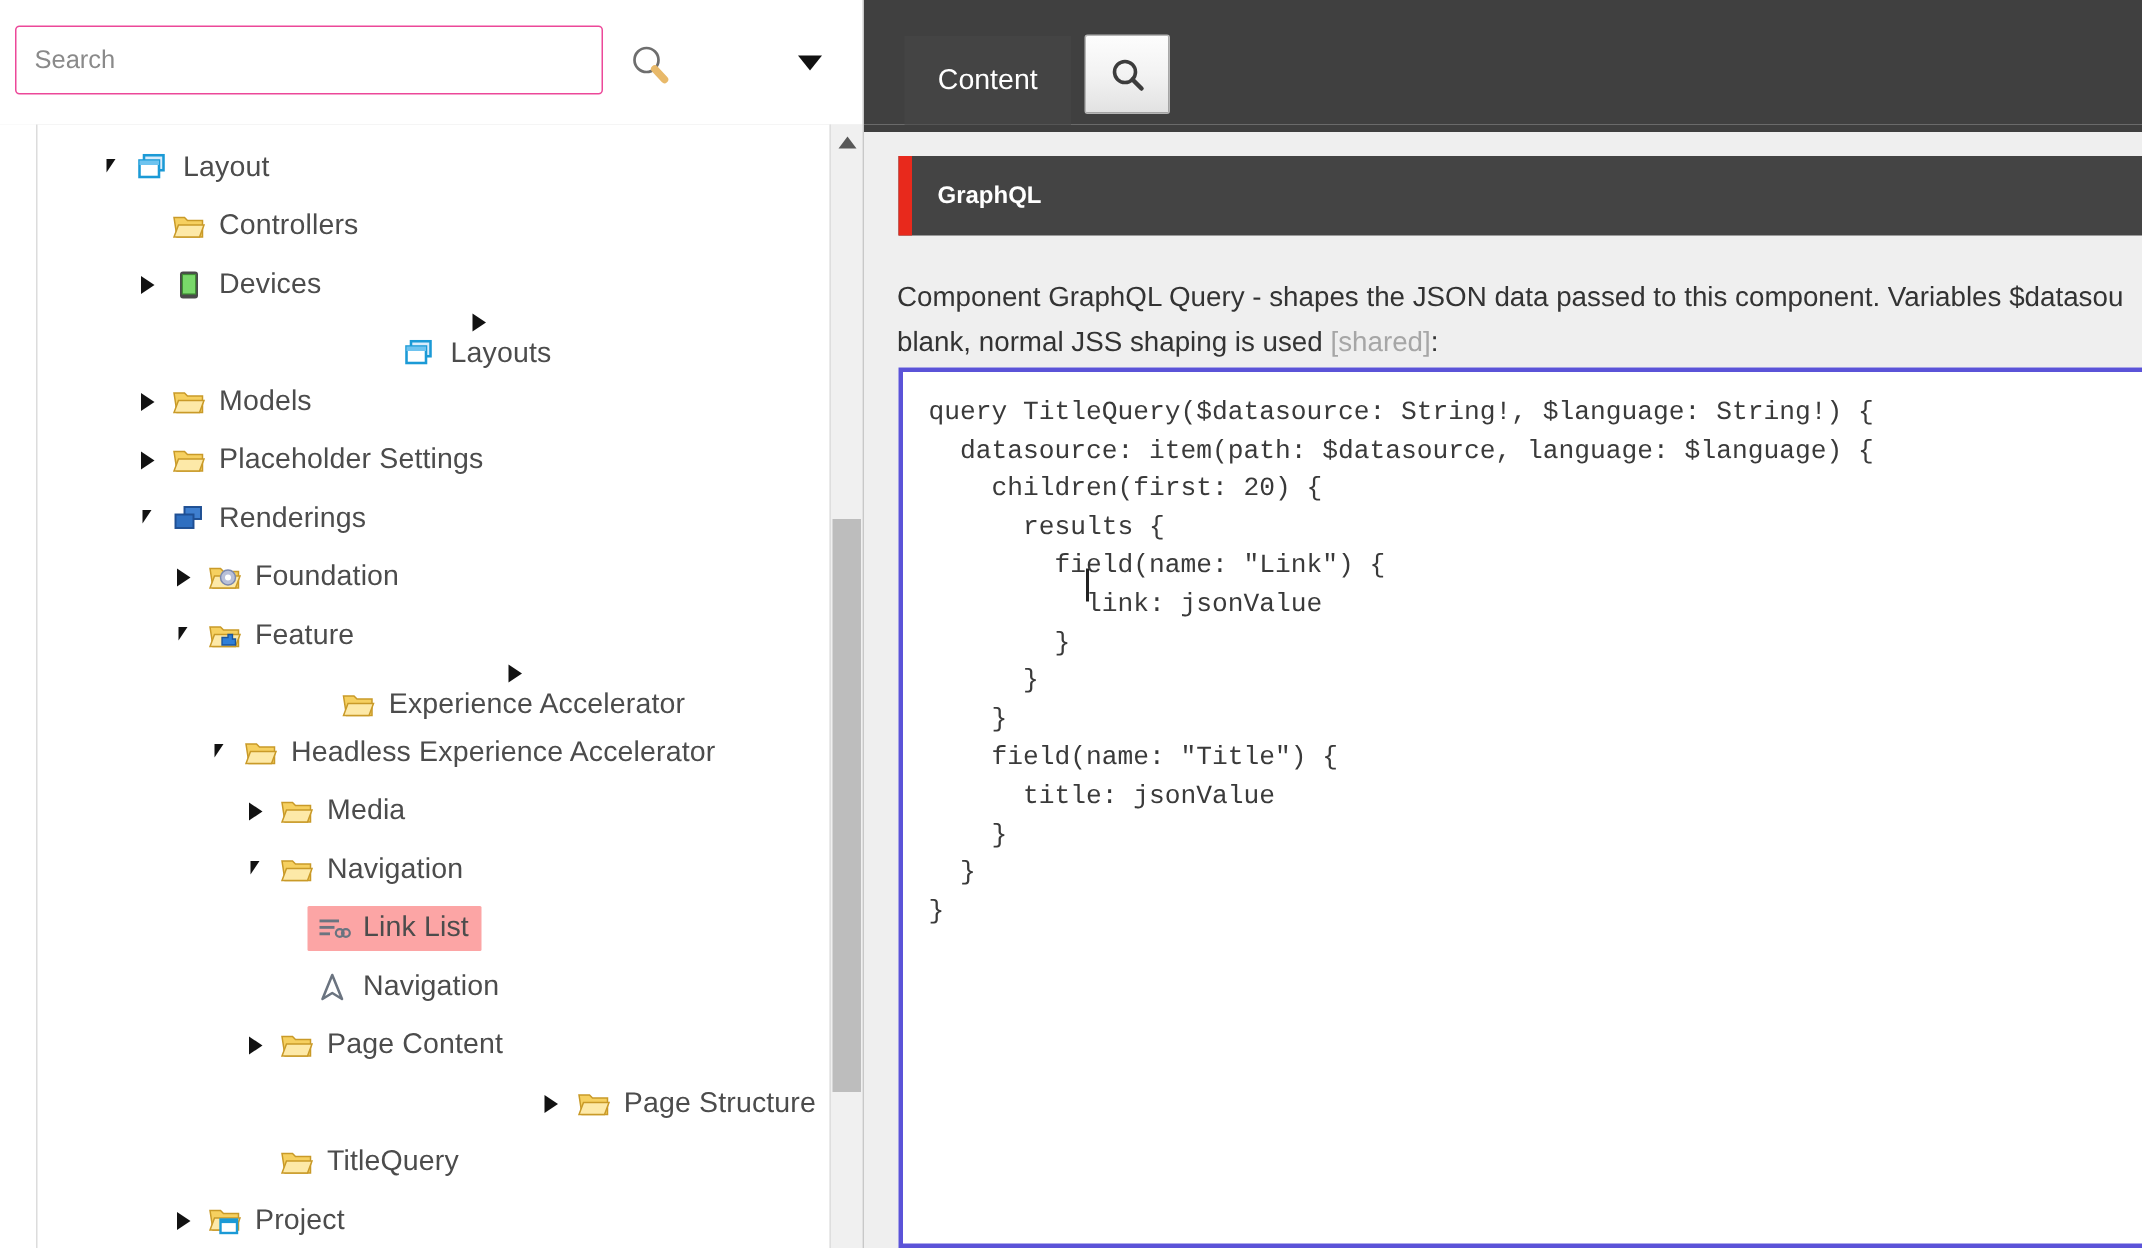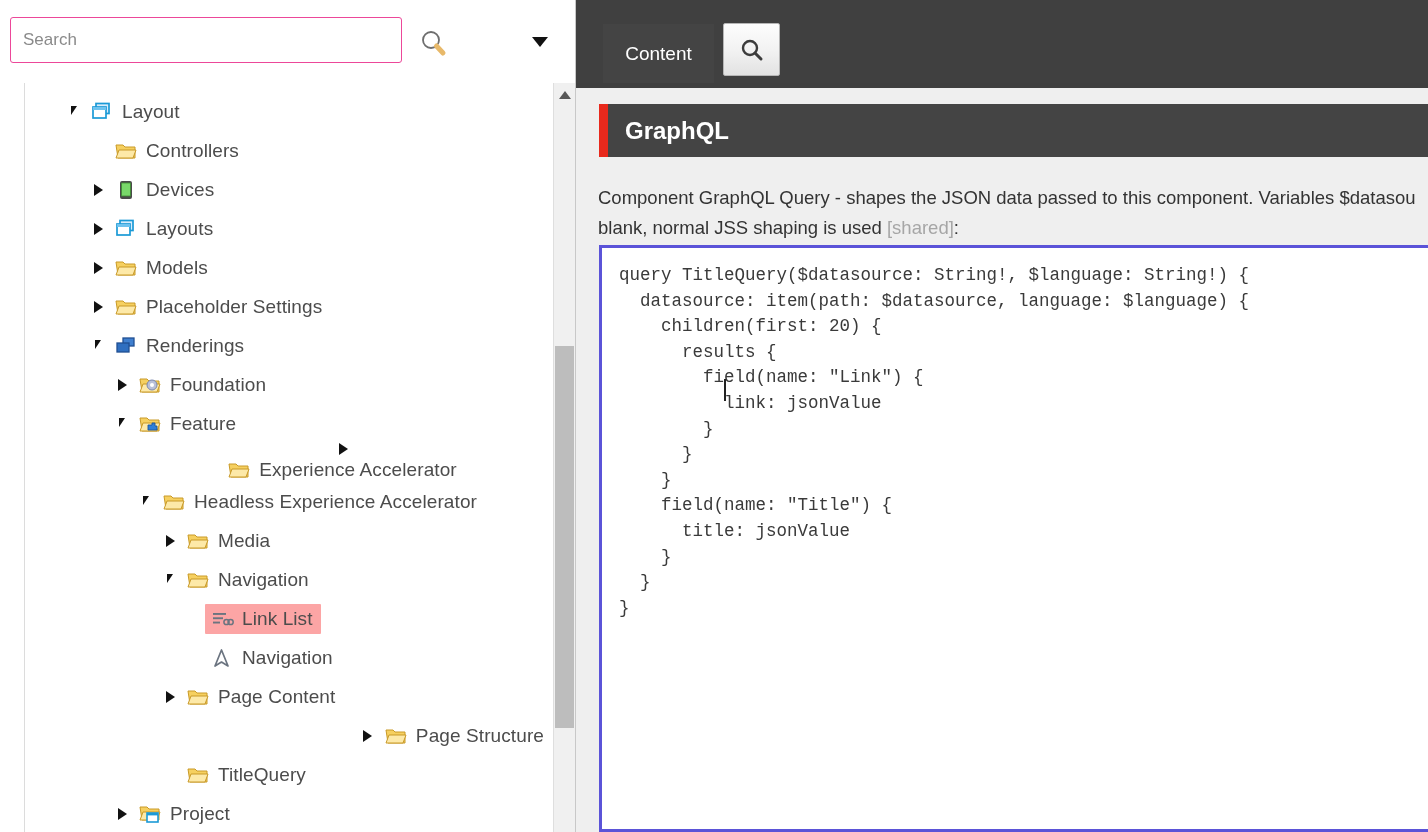"GraphQL" #graphql-title { font-size: 24px -> 16px }
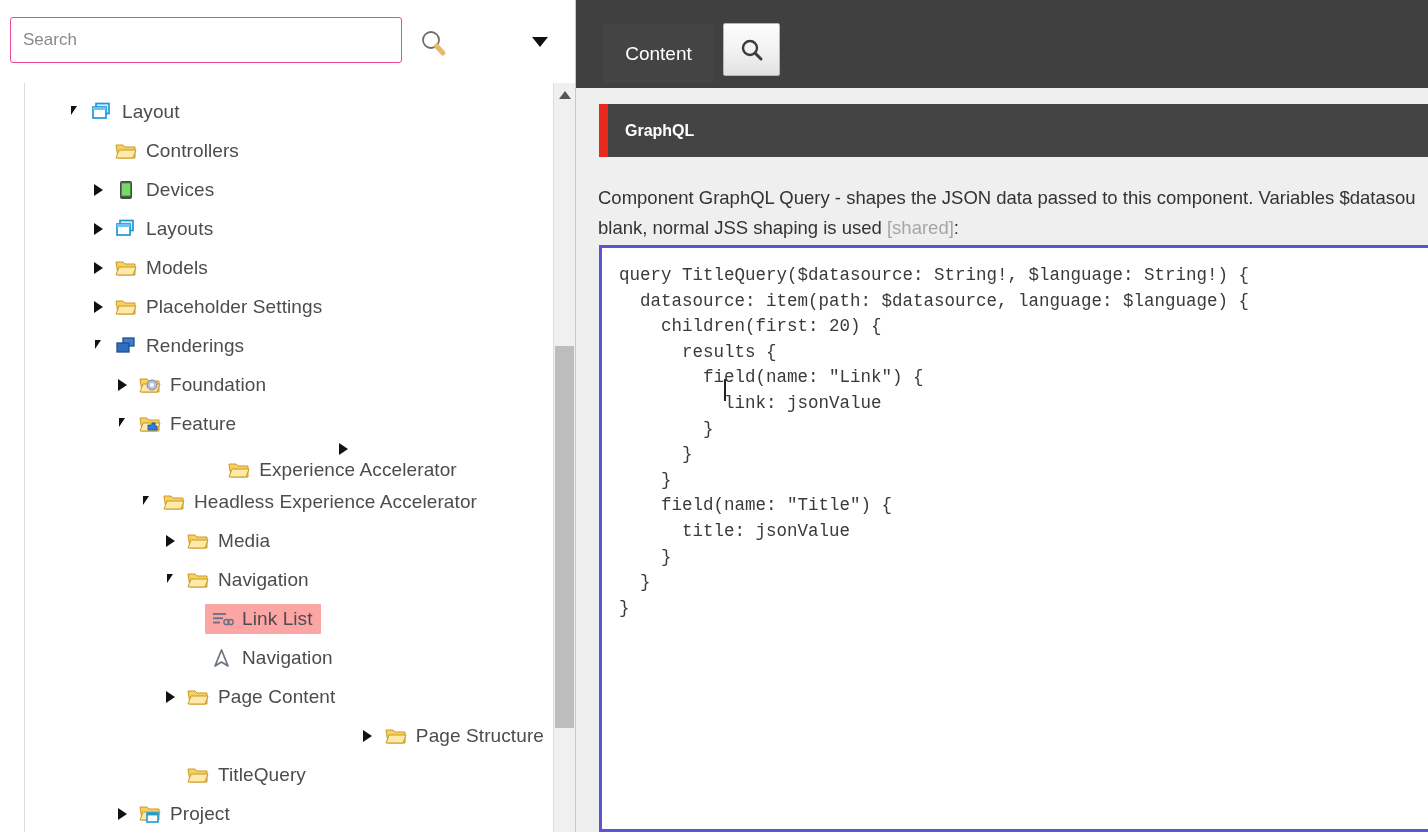"Layouts" div.tree-row { flex-direction: none -> column }
